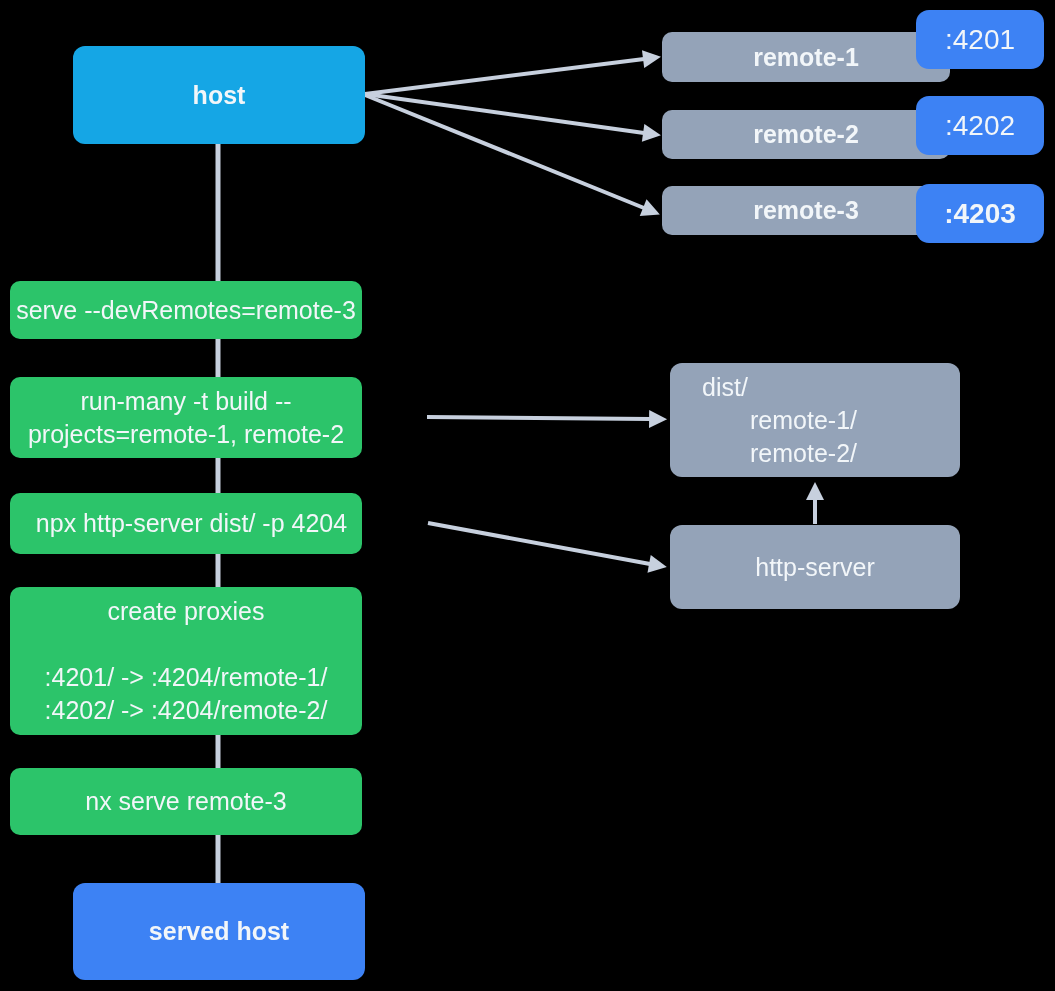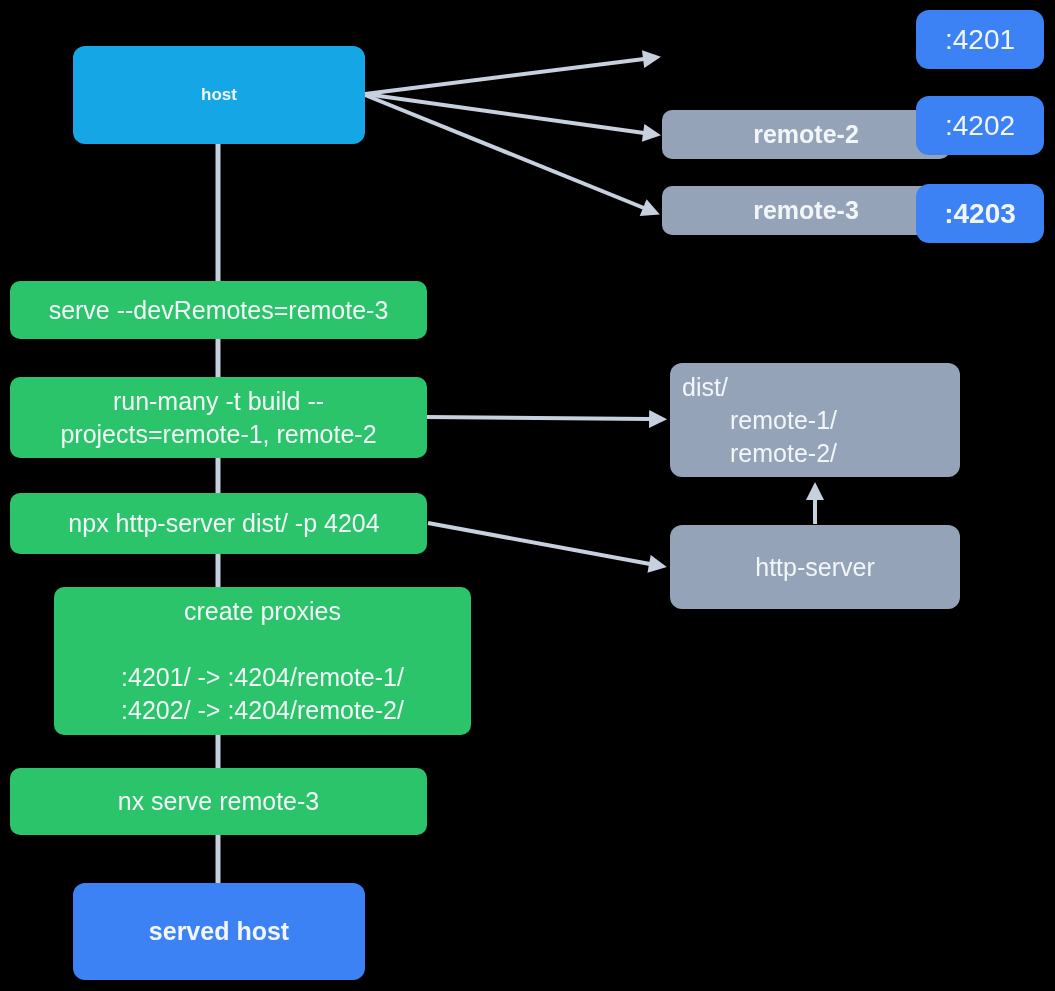"remote-1" div.node { html: none -> <div> <span>remote-1</span> </div> }
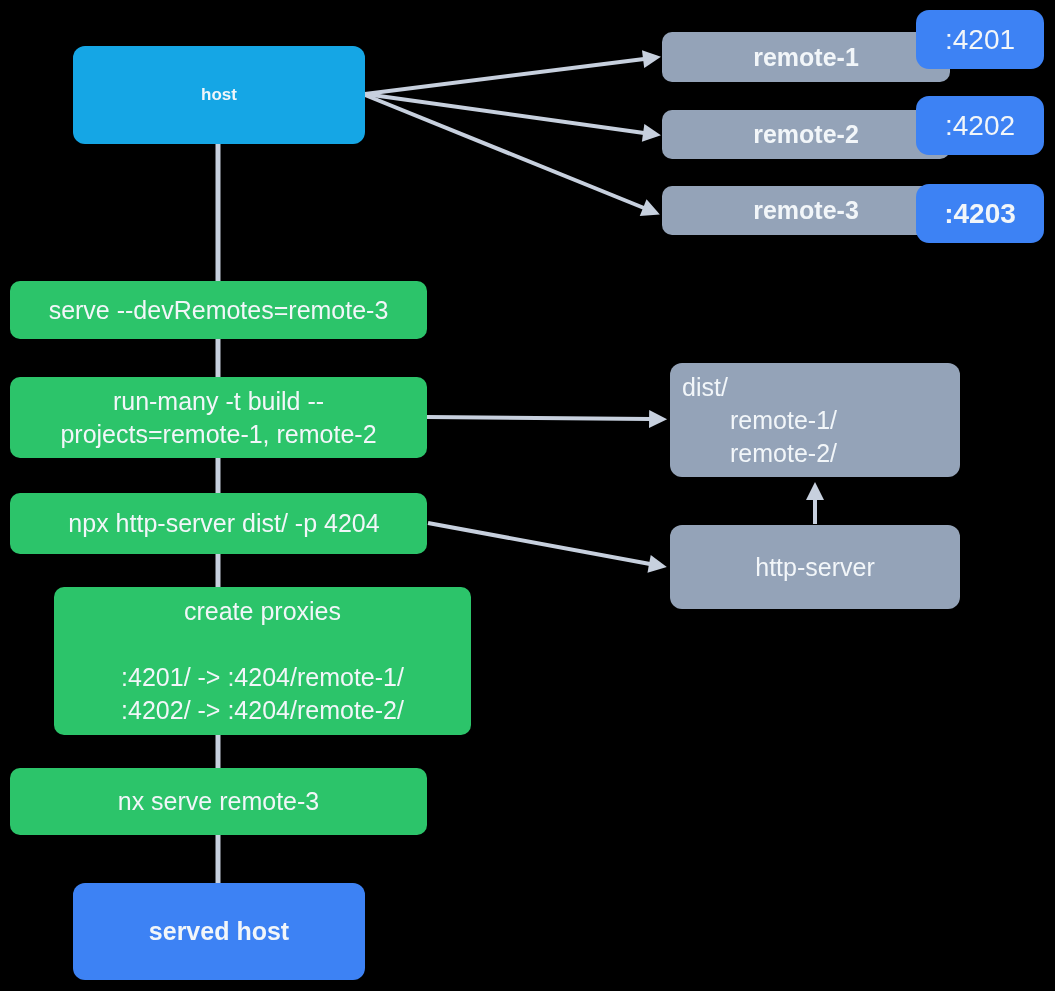"host" .host { font-size: 17px -> 25px }
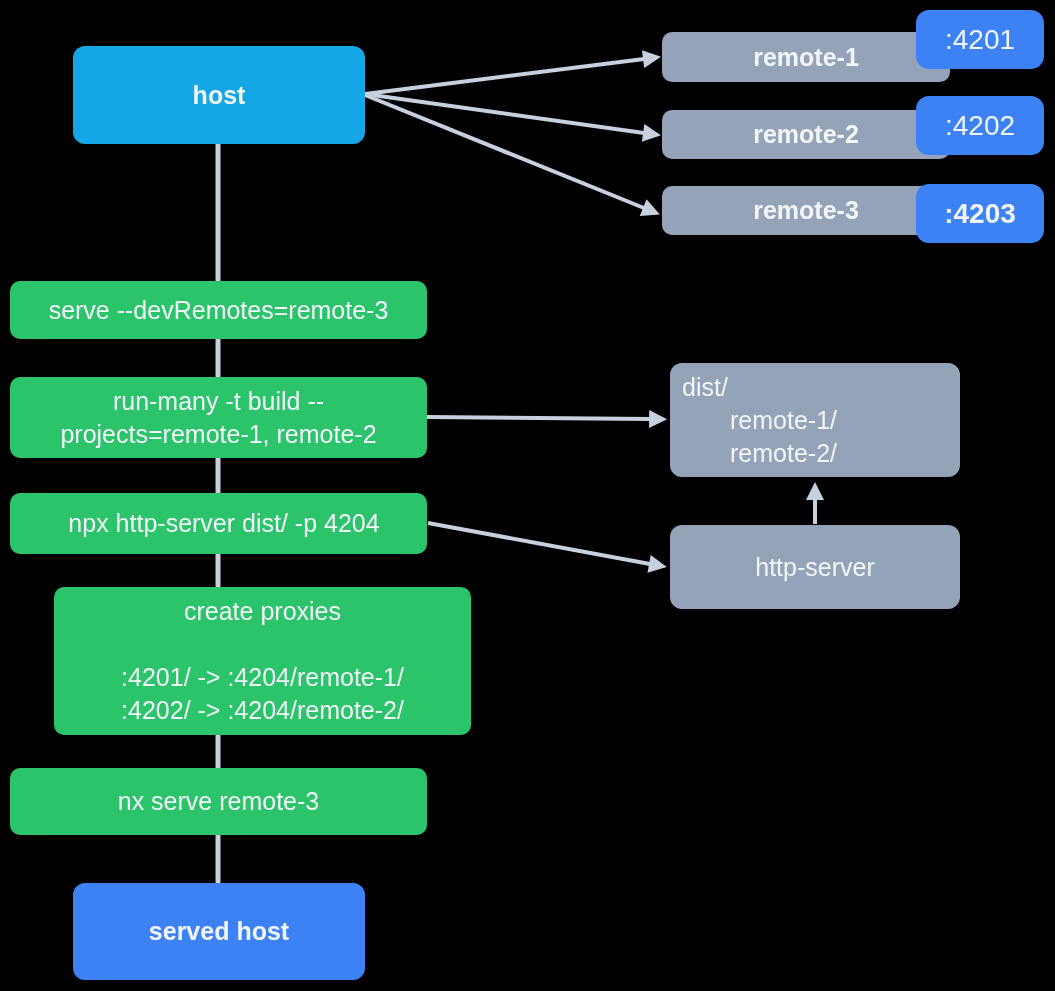"serve --devRemotes=remote-3" .cmd { width: 417px -> 352px }
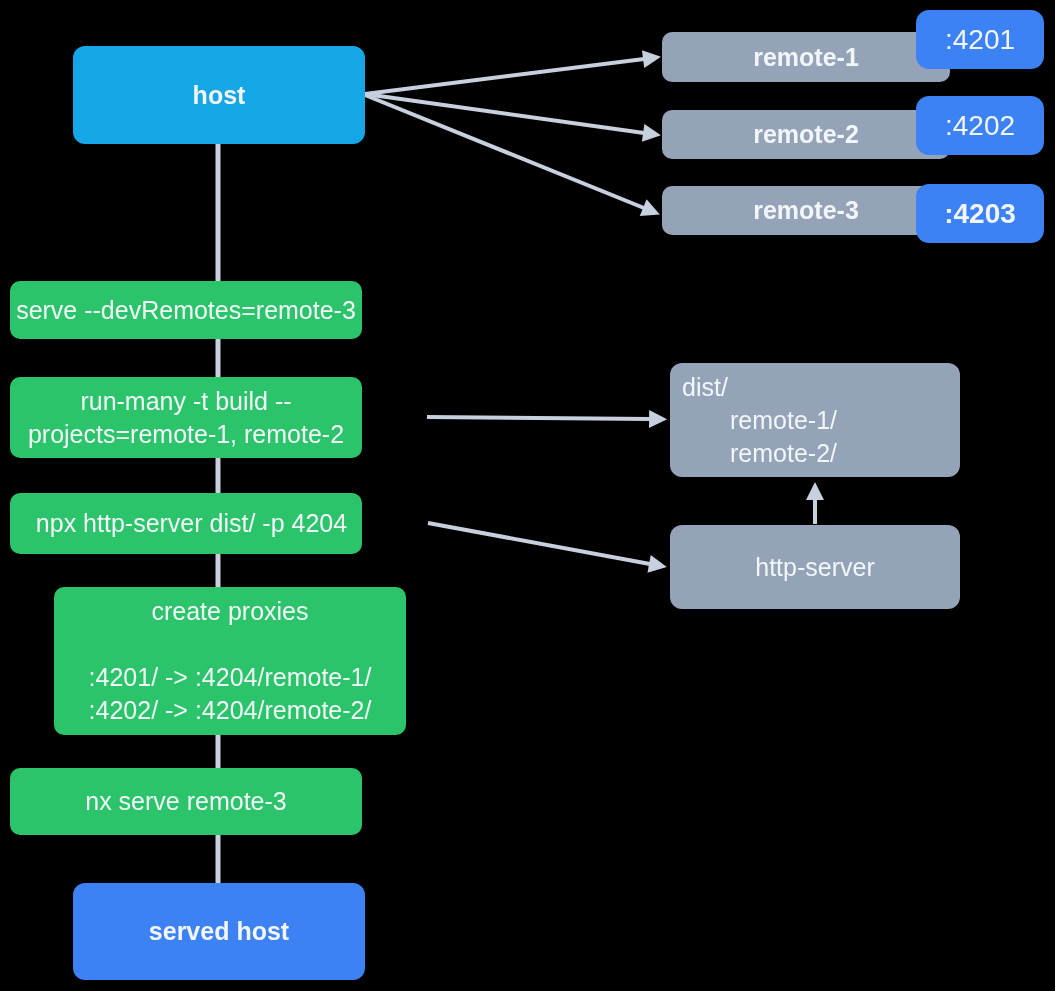"dist/" .dist { padding-left: 12px -> 32px }
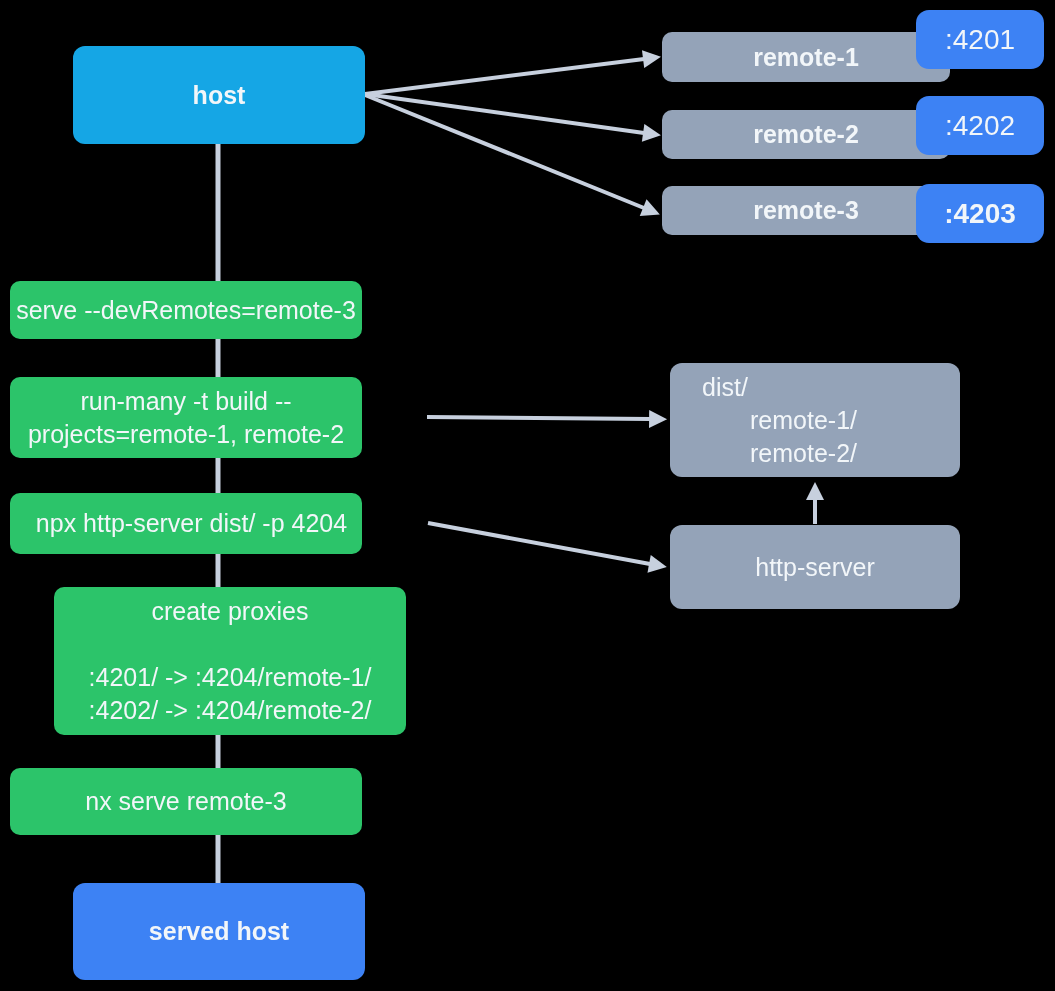"create proxies" .cmd4 { margin-left: 44px -> none }
